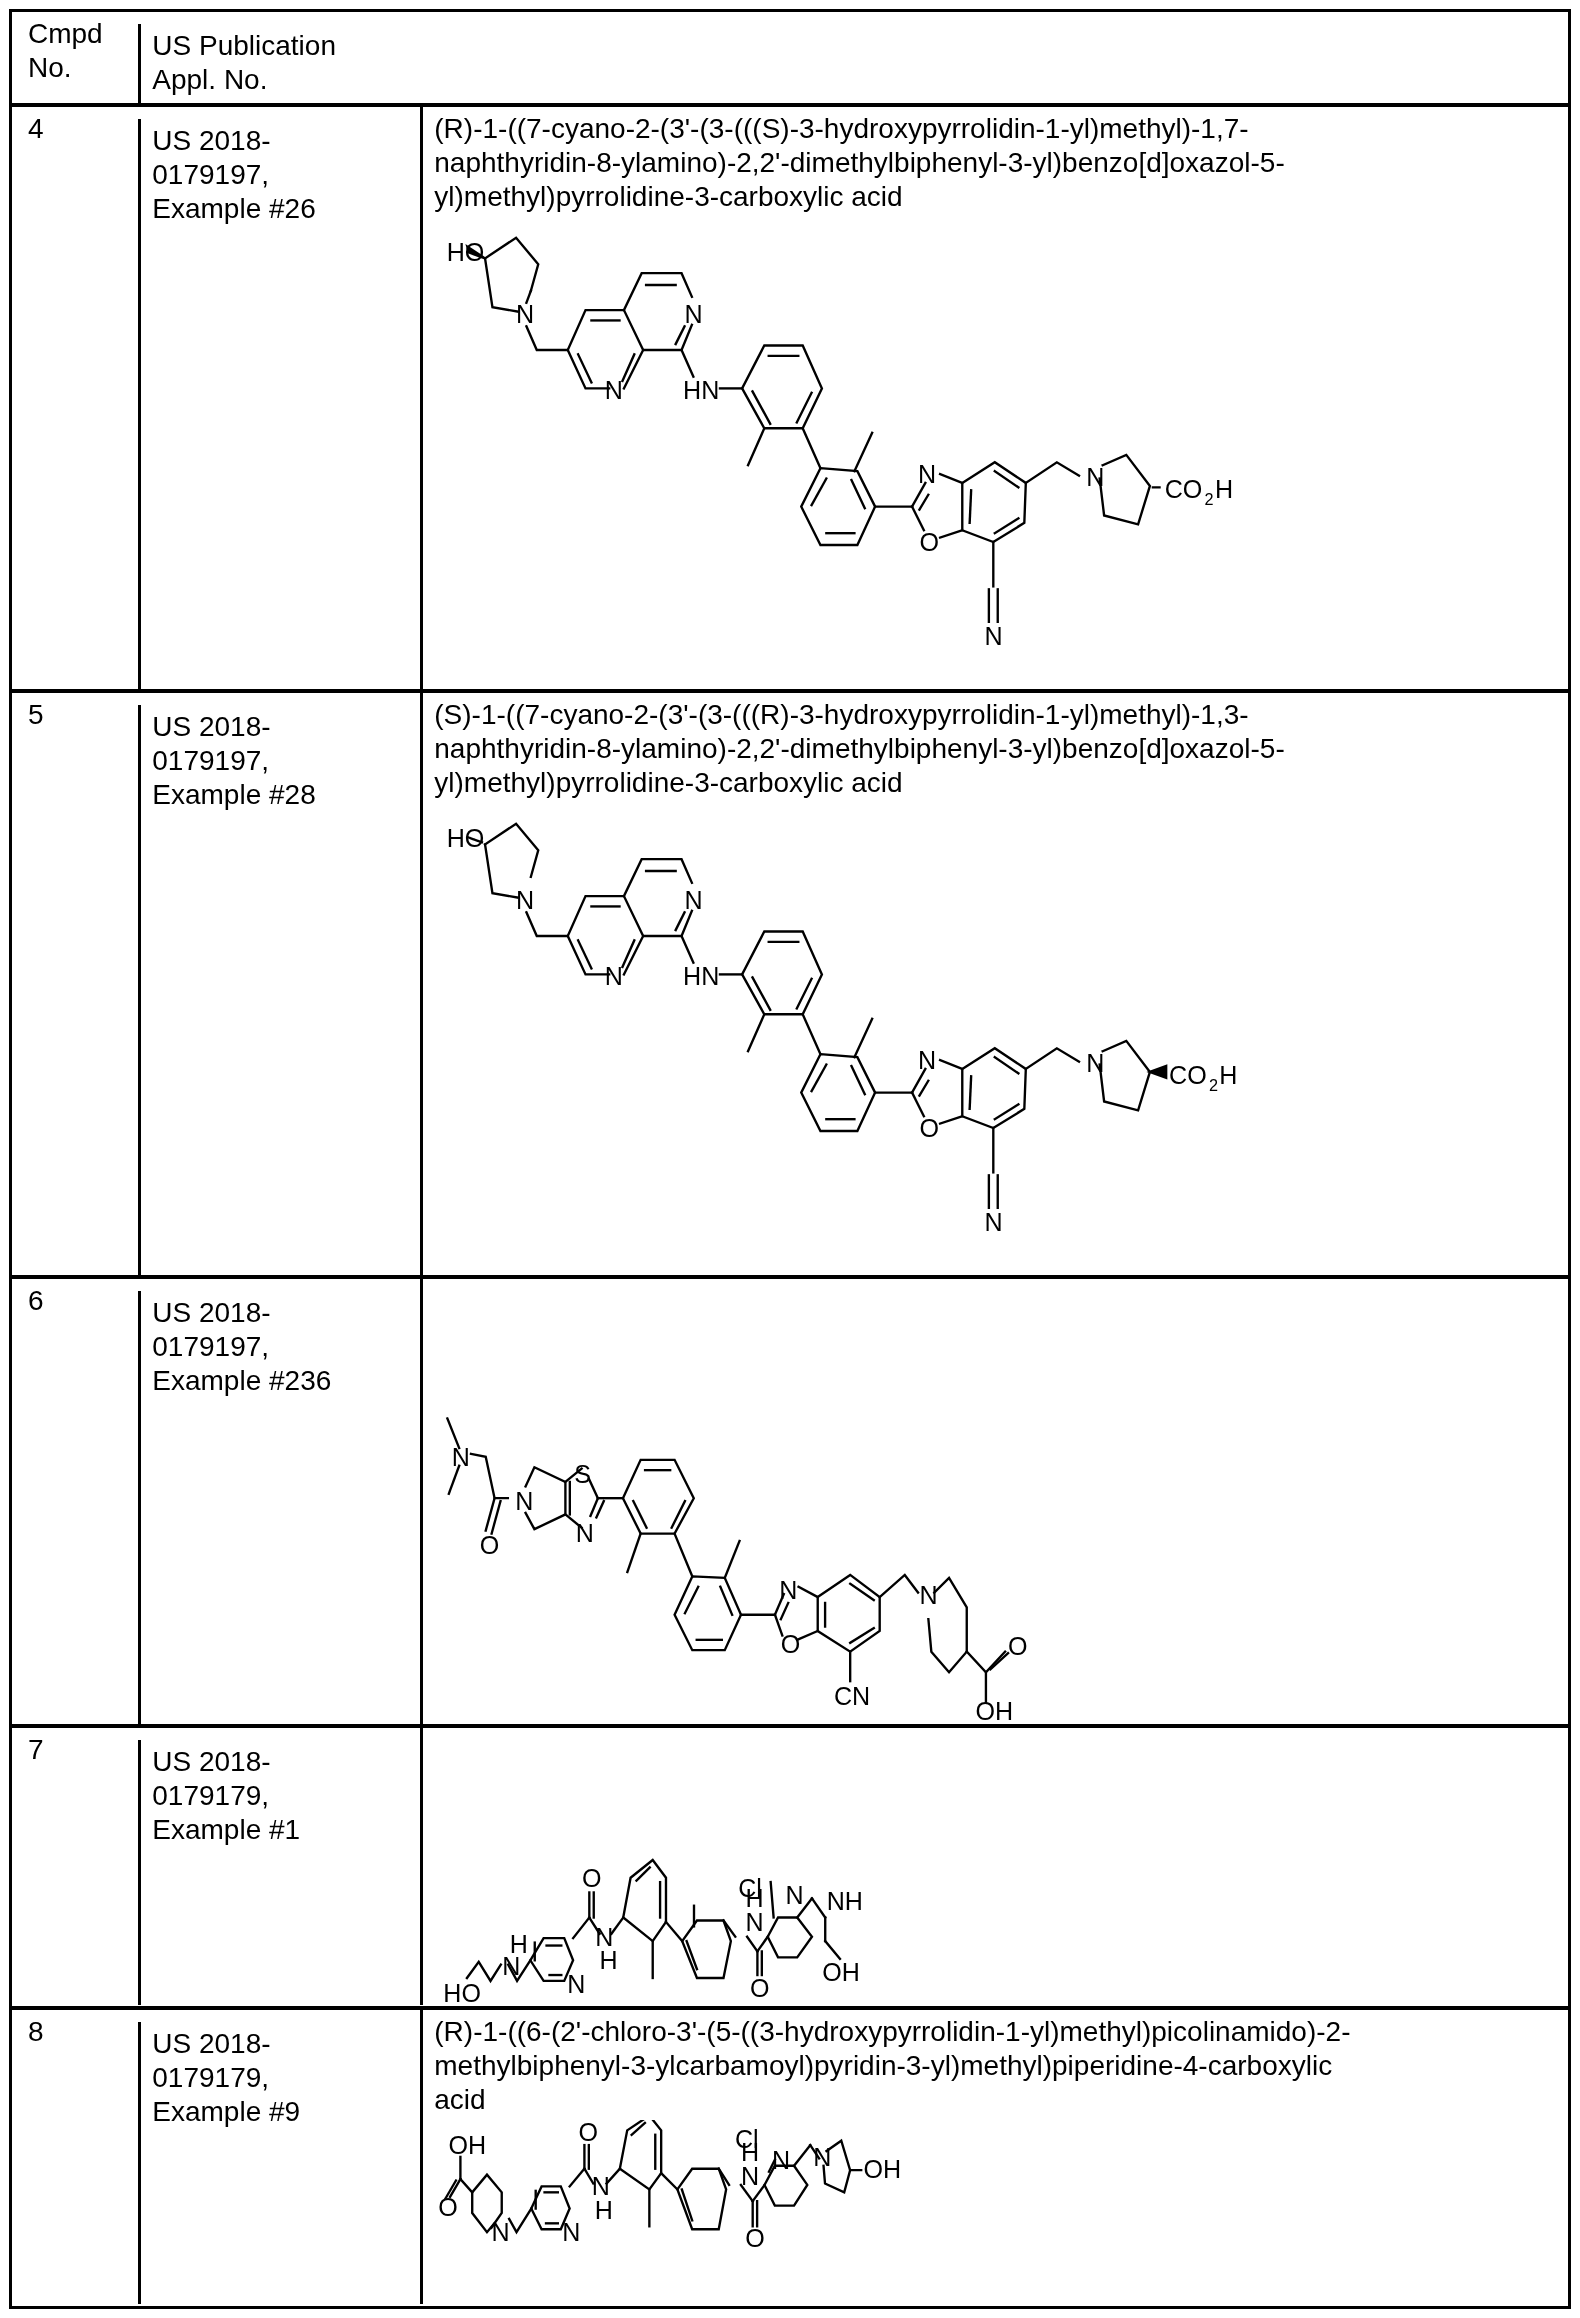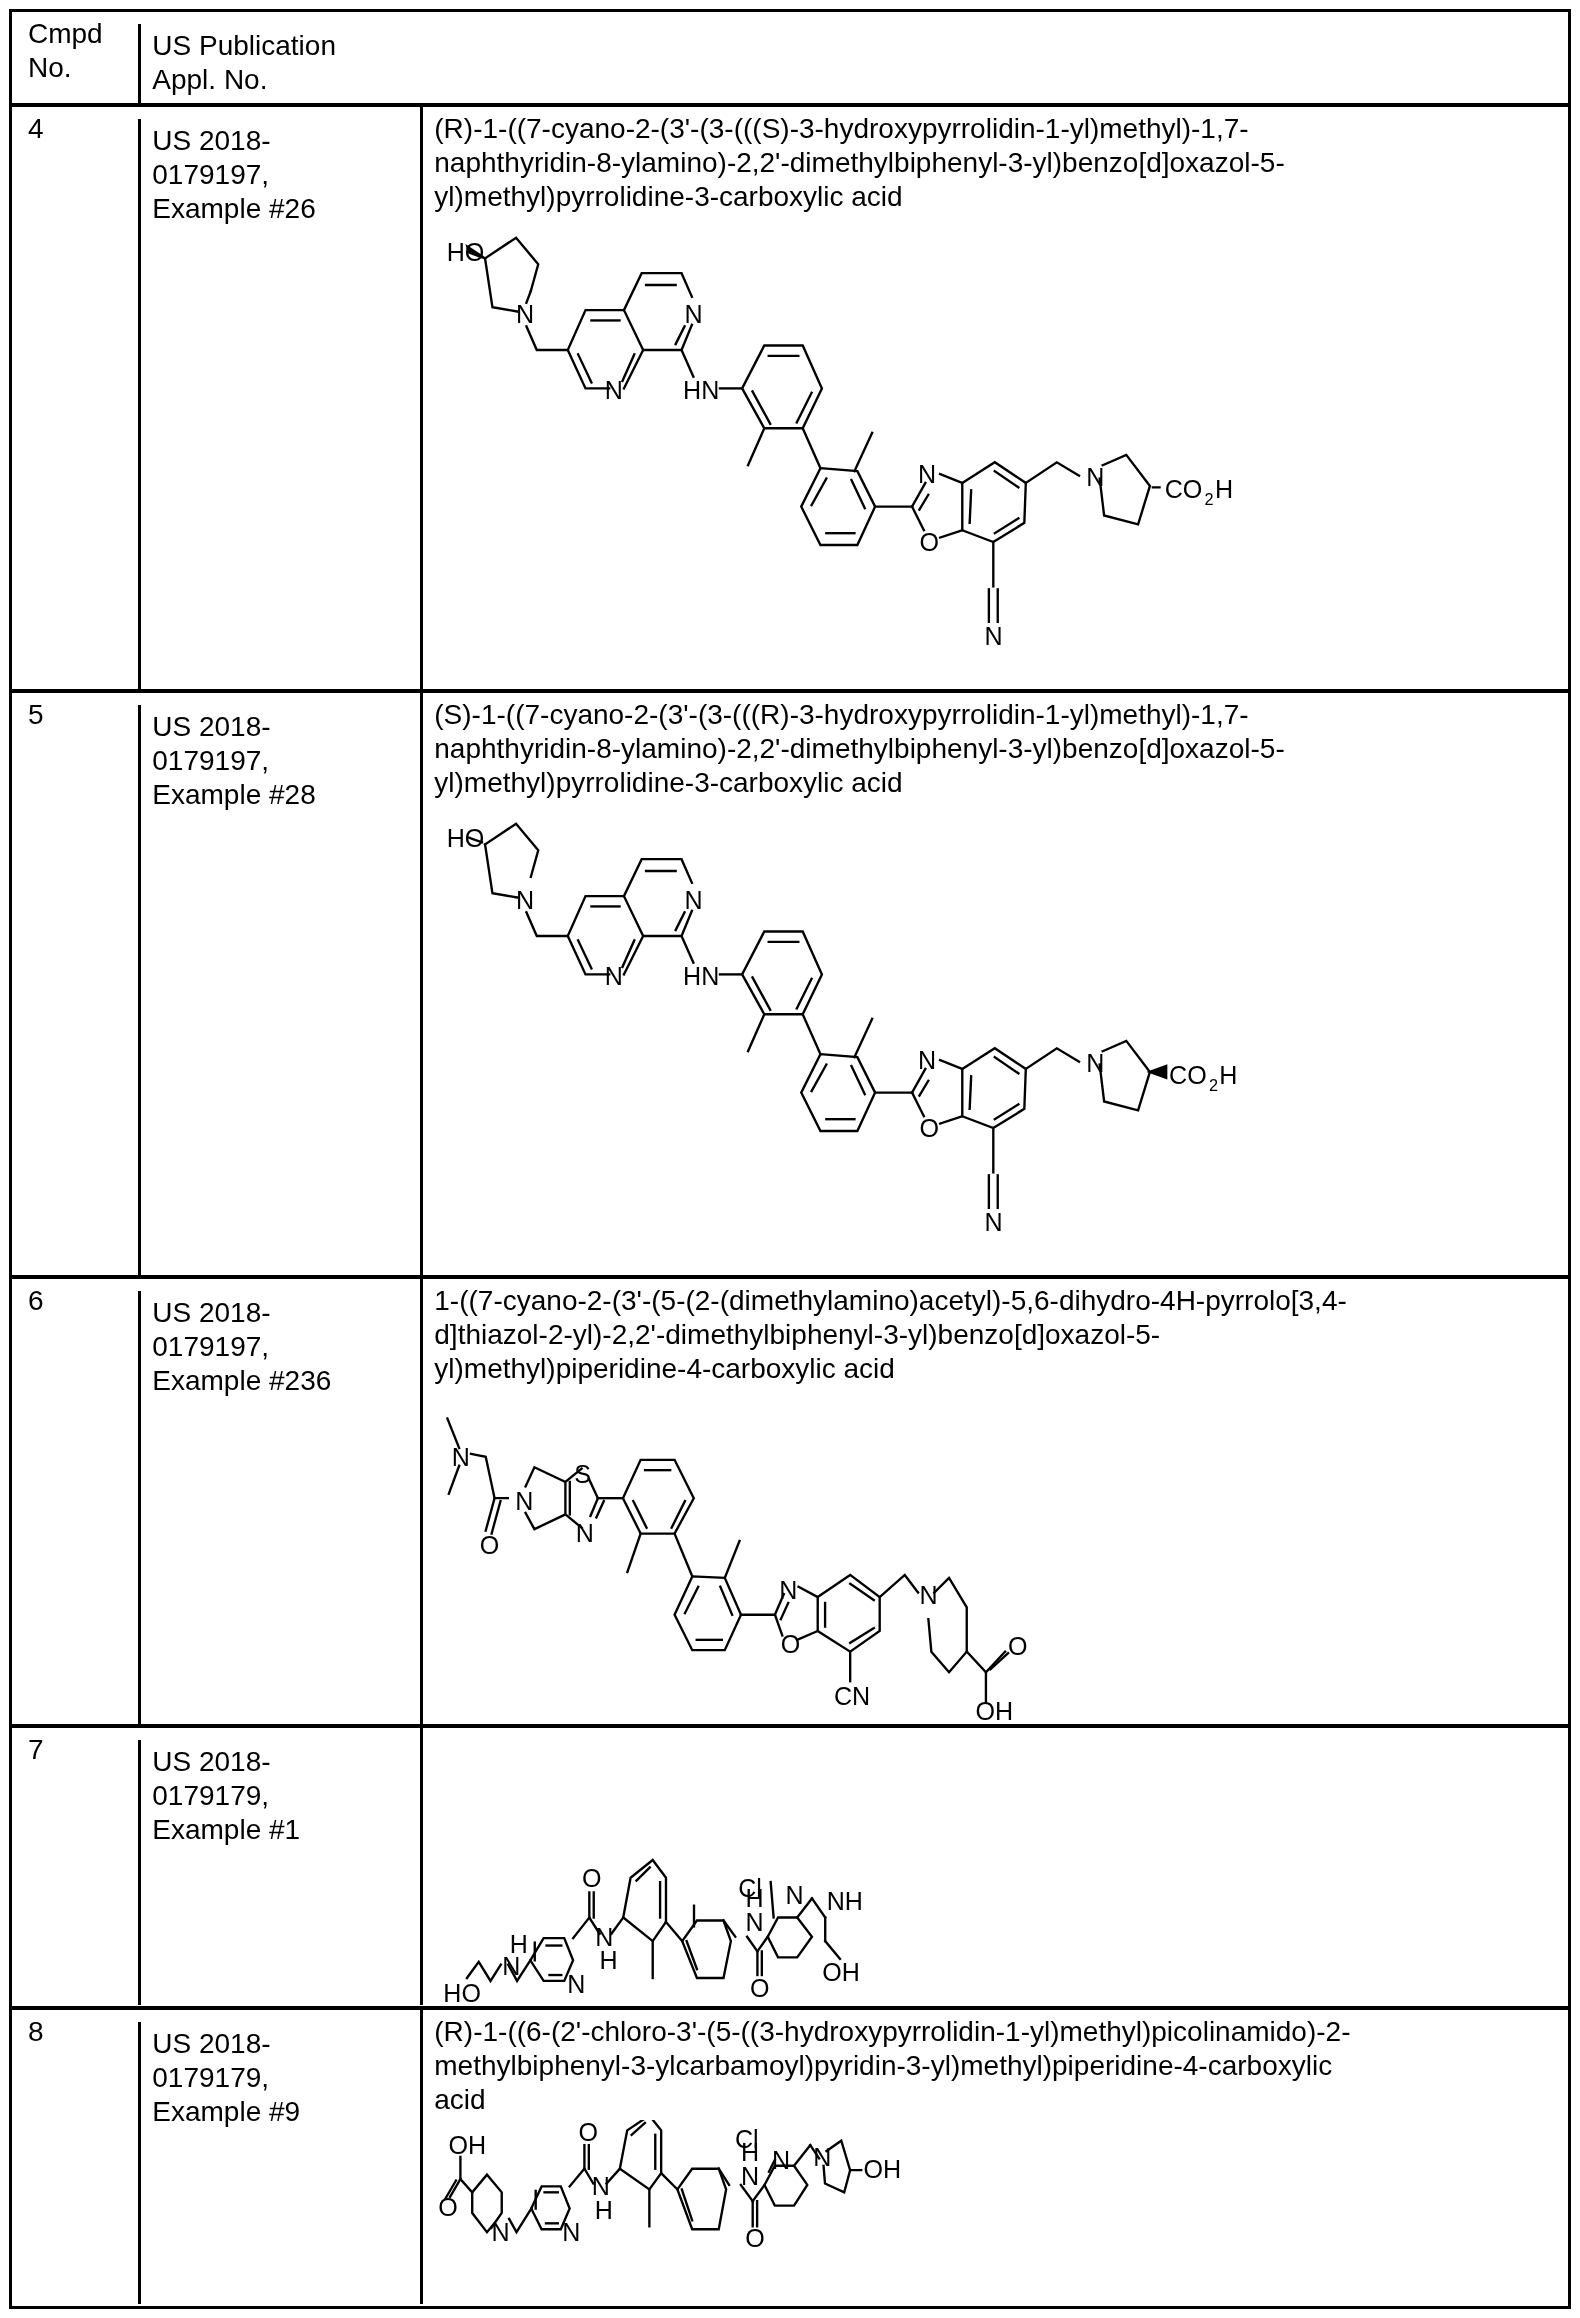"(S)-1-((7-cyano-2-(3'-(3-(((R)-3-hydroxy" div.txt { text: -1,7- -> -1,3- }
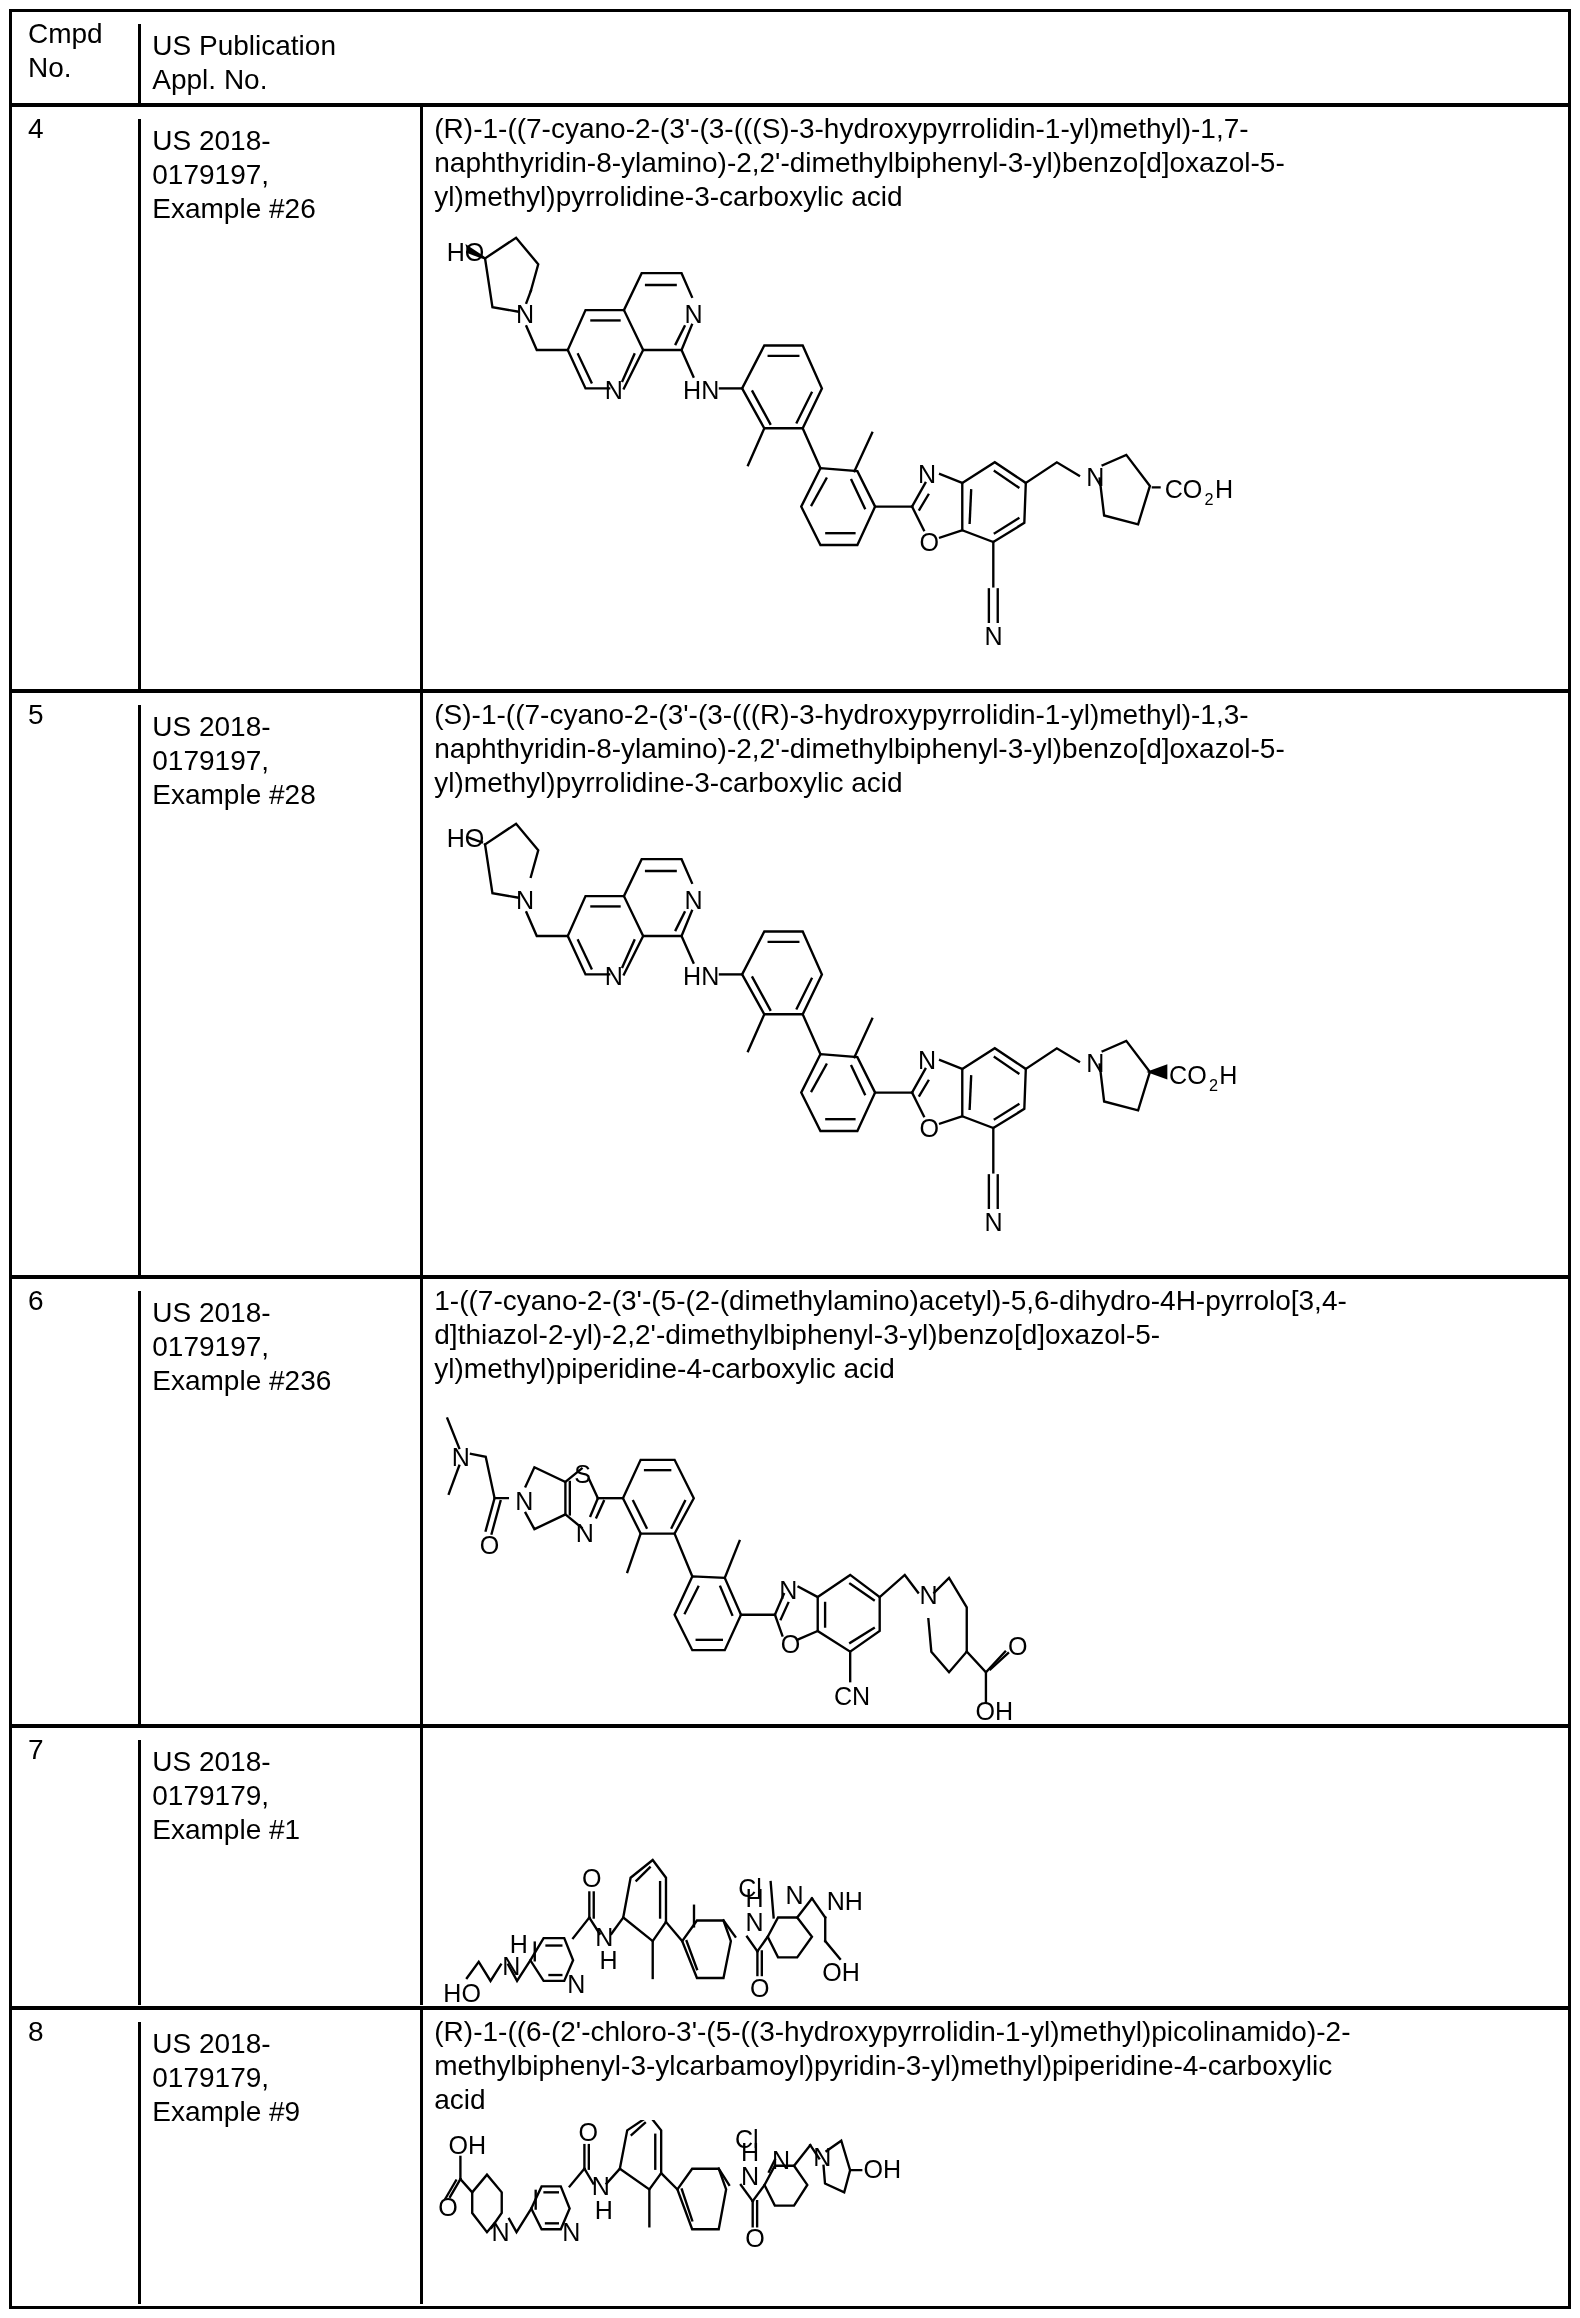"1-((7-cyano-2-(3'-(5-(2-(dimethylamino)a" div.txt { html: <div>1-((7-cyano-2-(3'-(5-(2-(dimethylamino)acetyl)-5,6-dihydro-4H-pyrrolo[3,4- d]thiazol-2-yl)-2,2'-dimethylbiphenyl-3-yl)benzo[d]oxazol-5- yl)methyl)piperidine-4-carboxylic acid</div> -> none }
